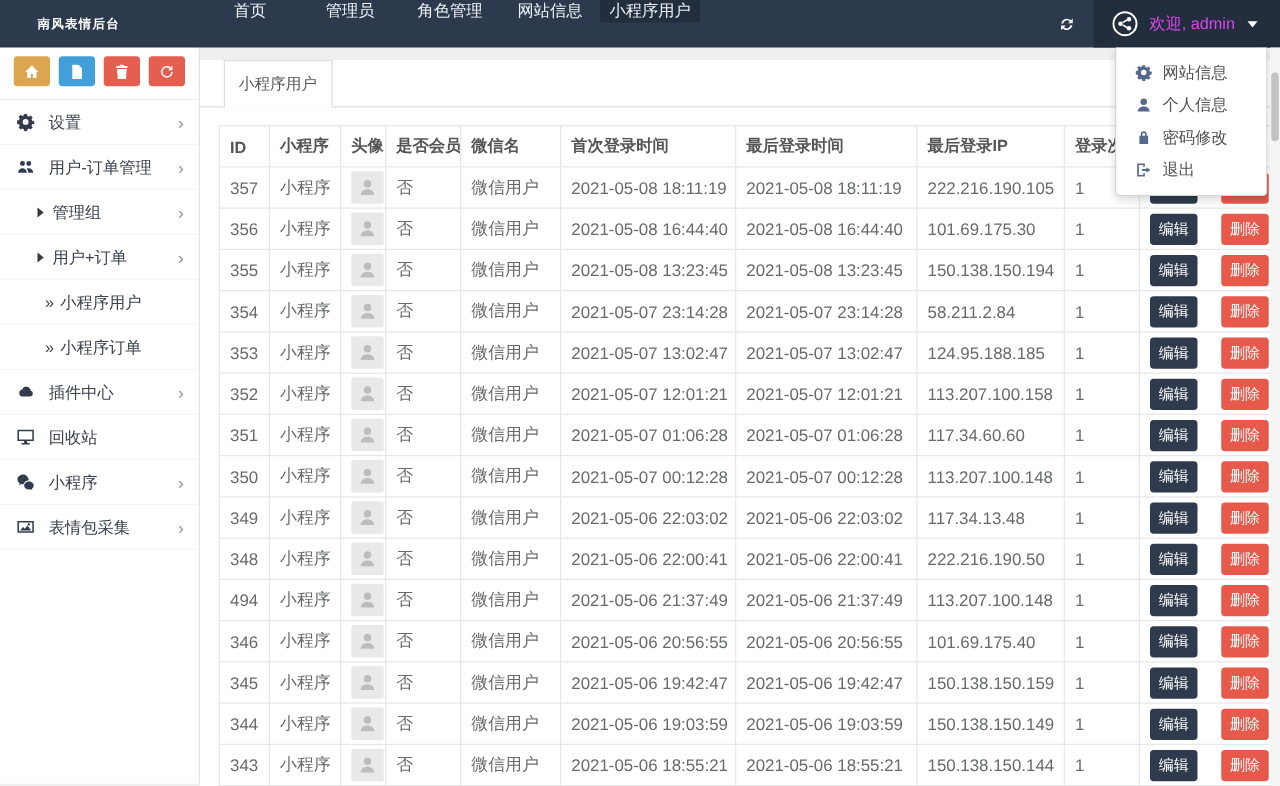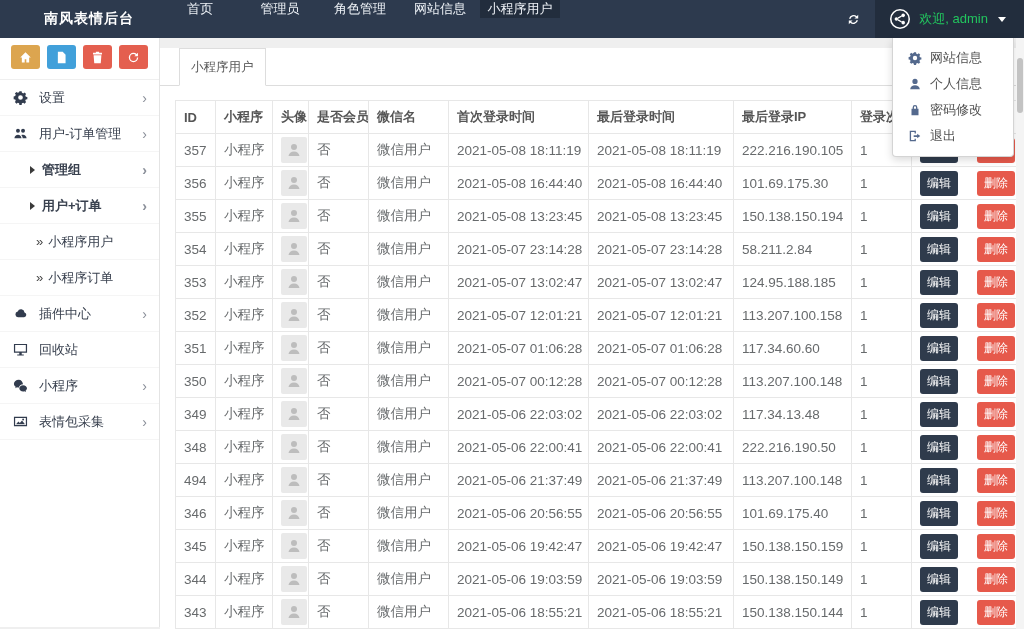"南风表情后台" .brand { font-size: 14px -> 10px; padding-left: 44px -> 30px }
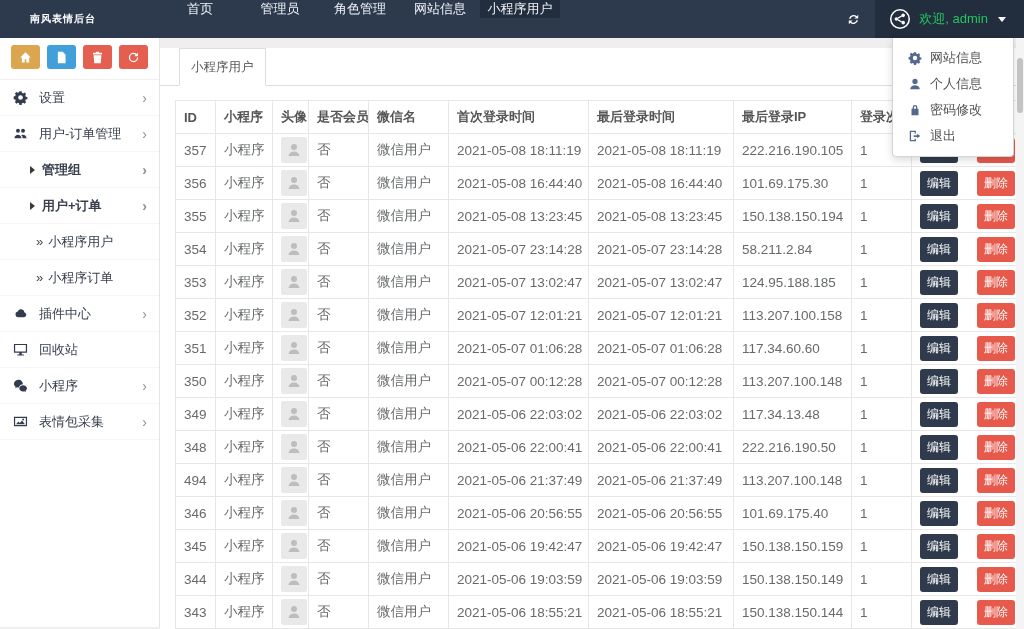"欢迎, admin" .user-box { color: #22c55e -> #d946ef }
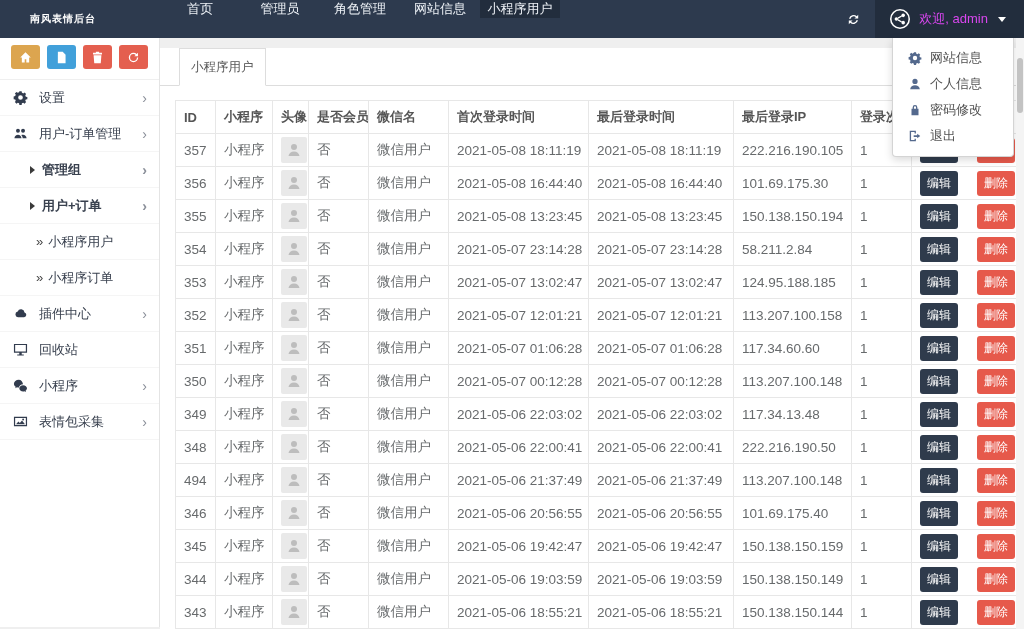"管理组" .side-item.lvl2 { font-weight: bold -> none }
